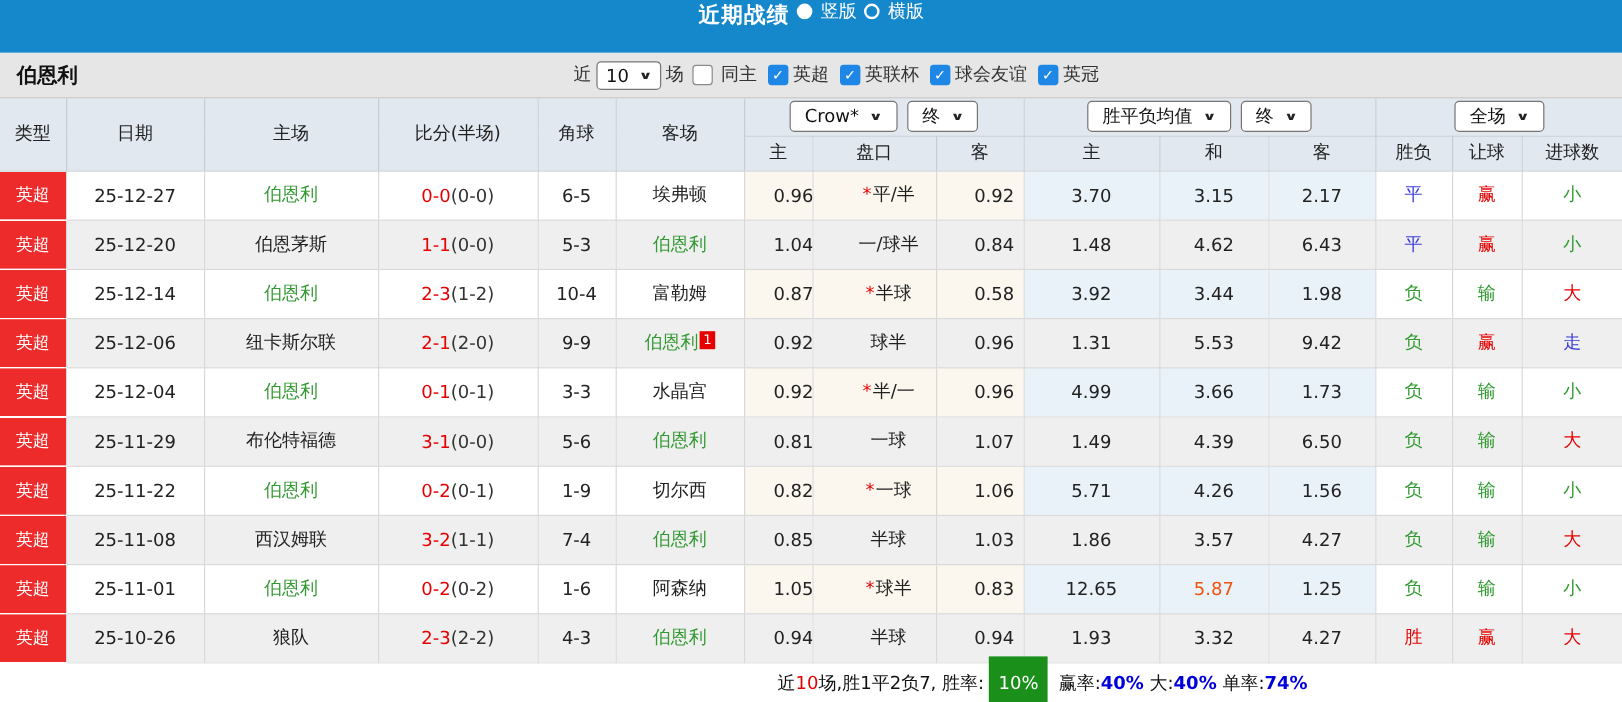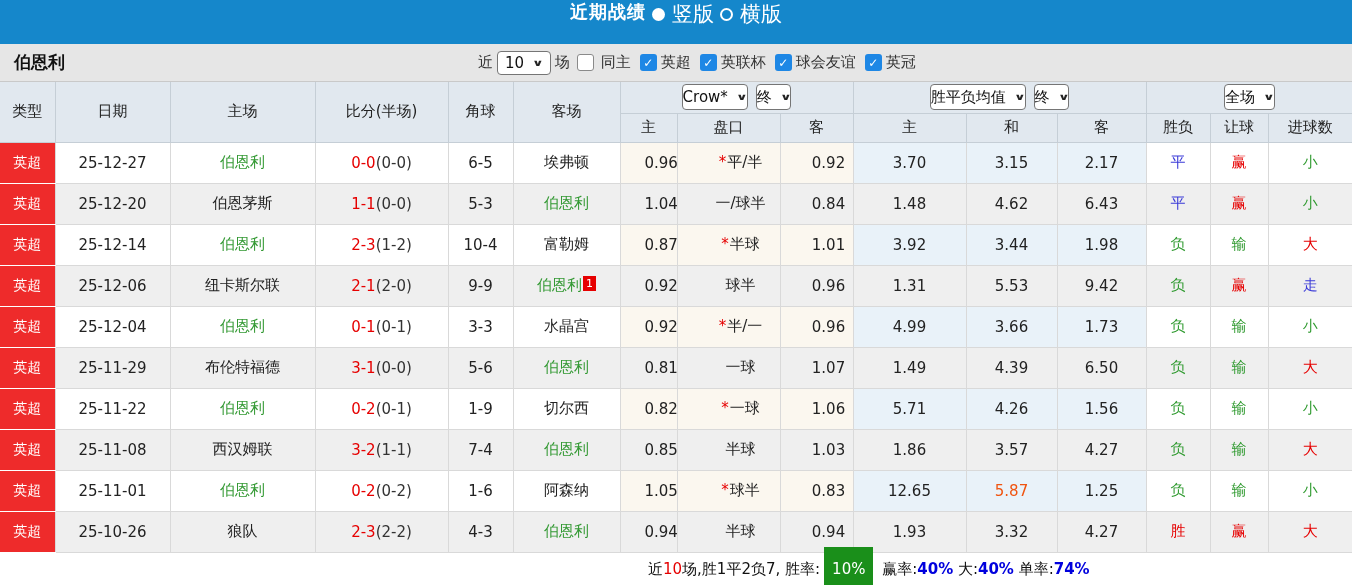"竖版" .radio-label { font-size: 21px -> 15px }
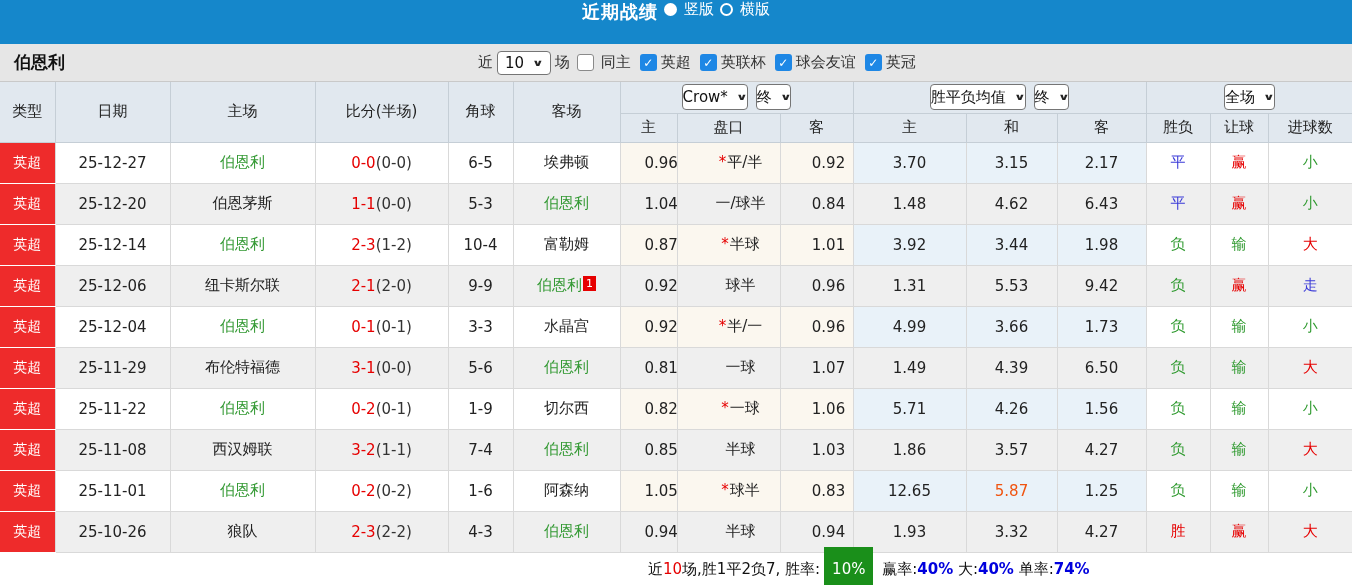"Crow*" .select { padding: 2px 0 -> 2px 12px }
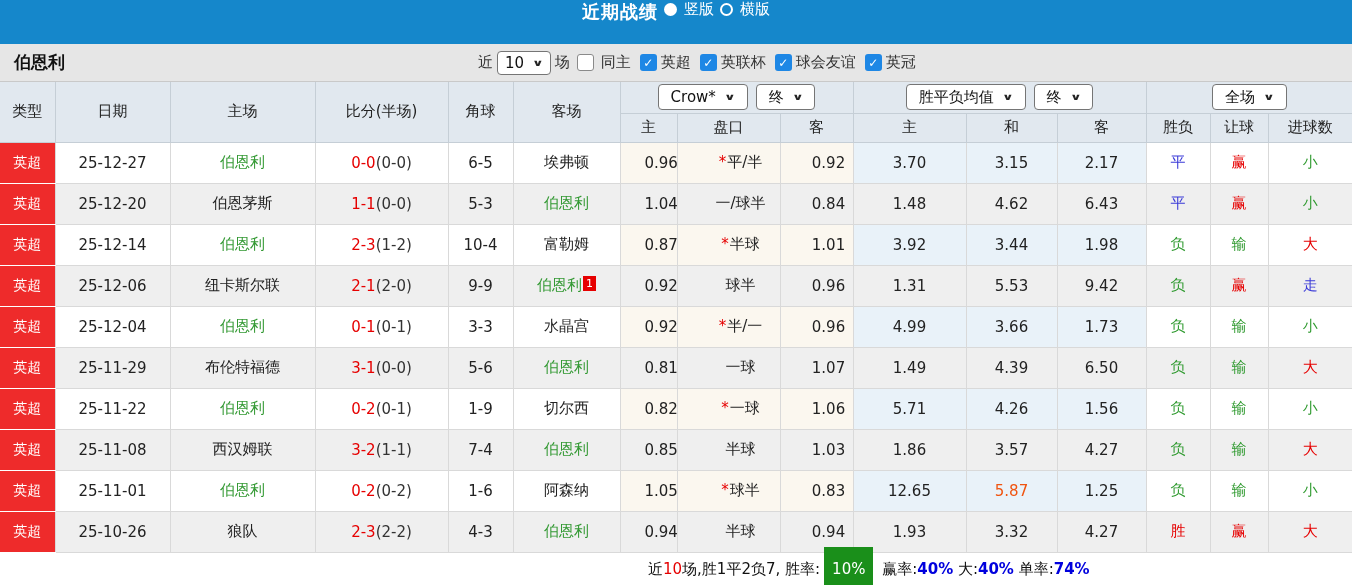"1.01" td.odds { text: 1.01 -> 0.58 }
